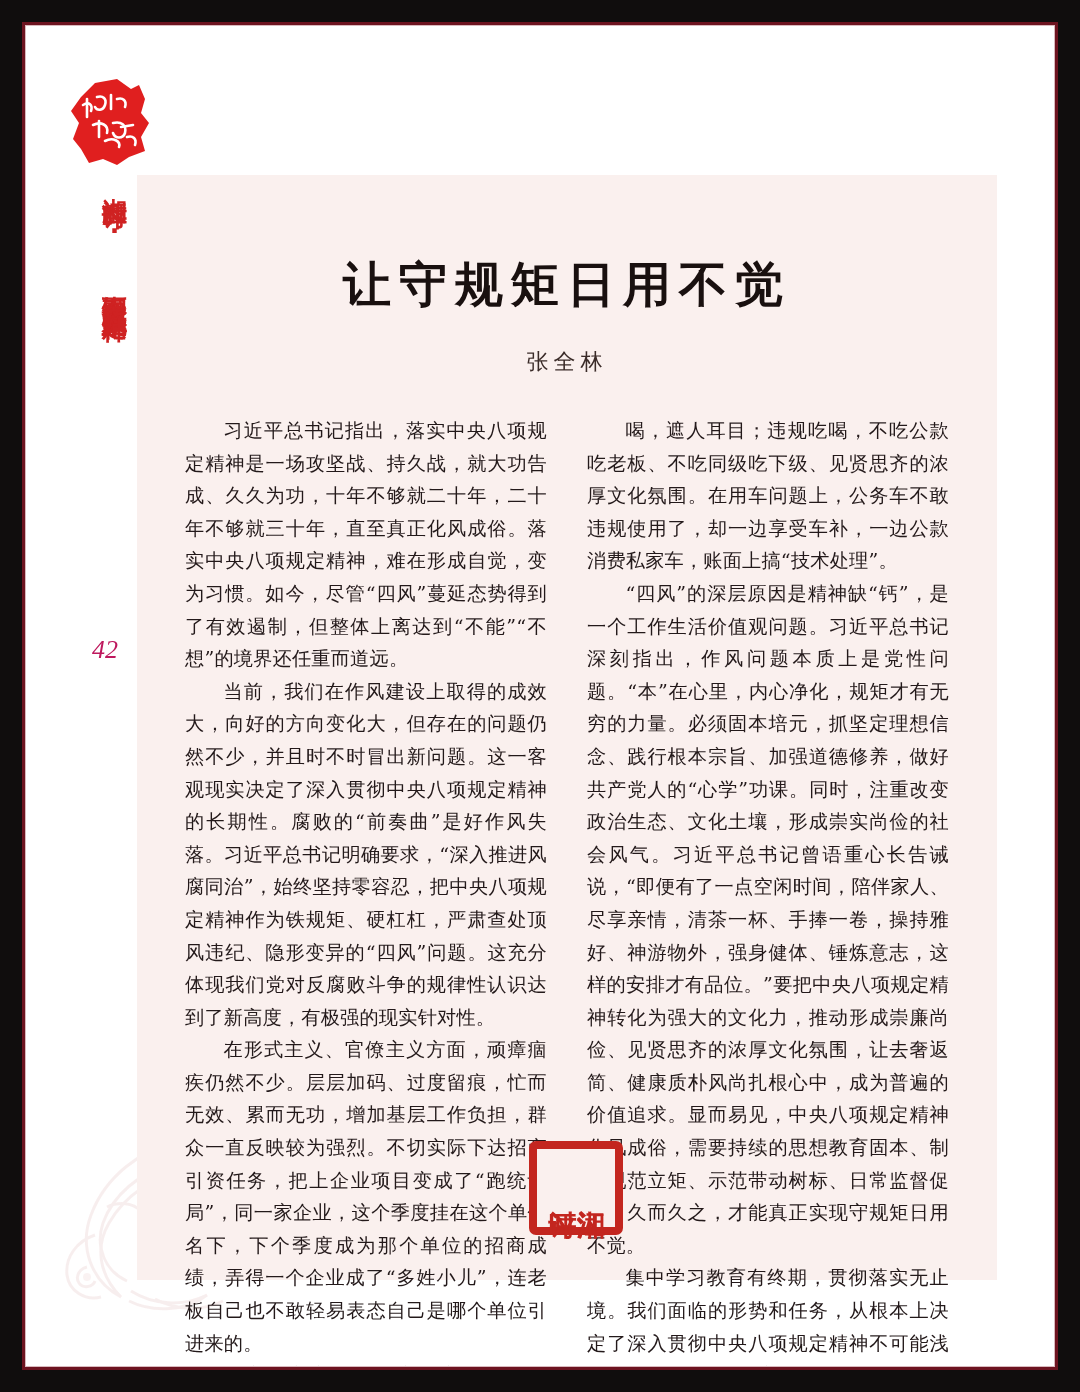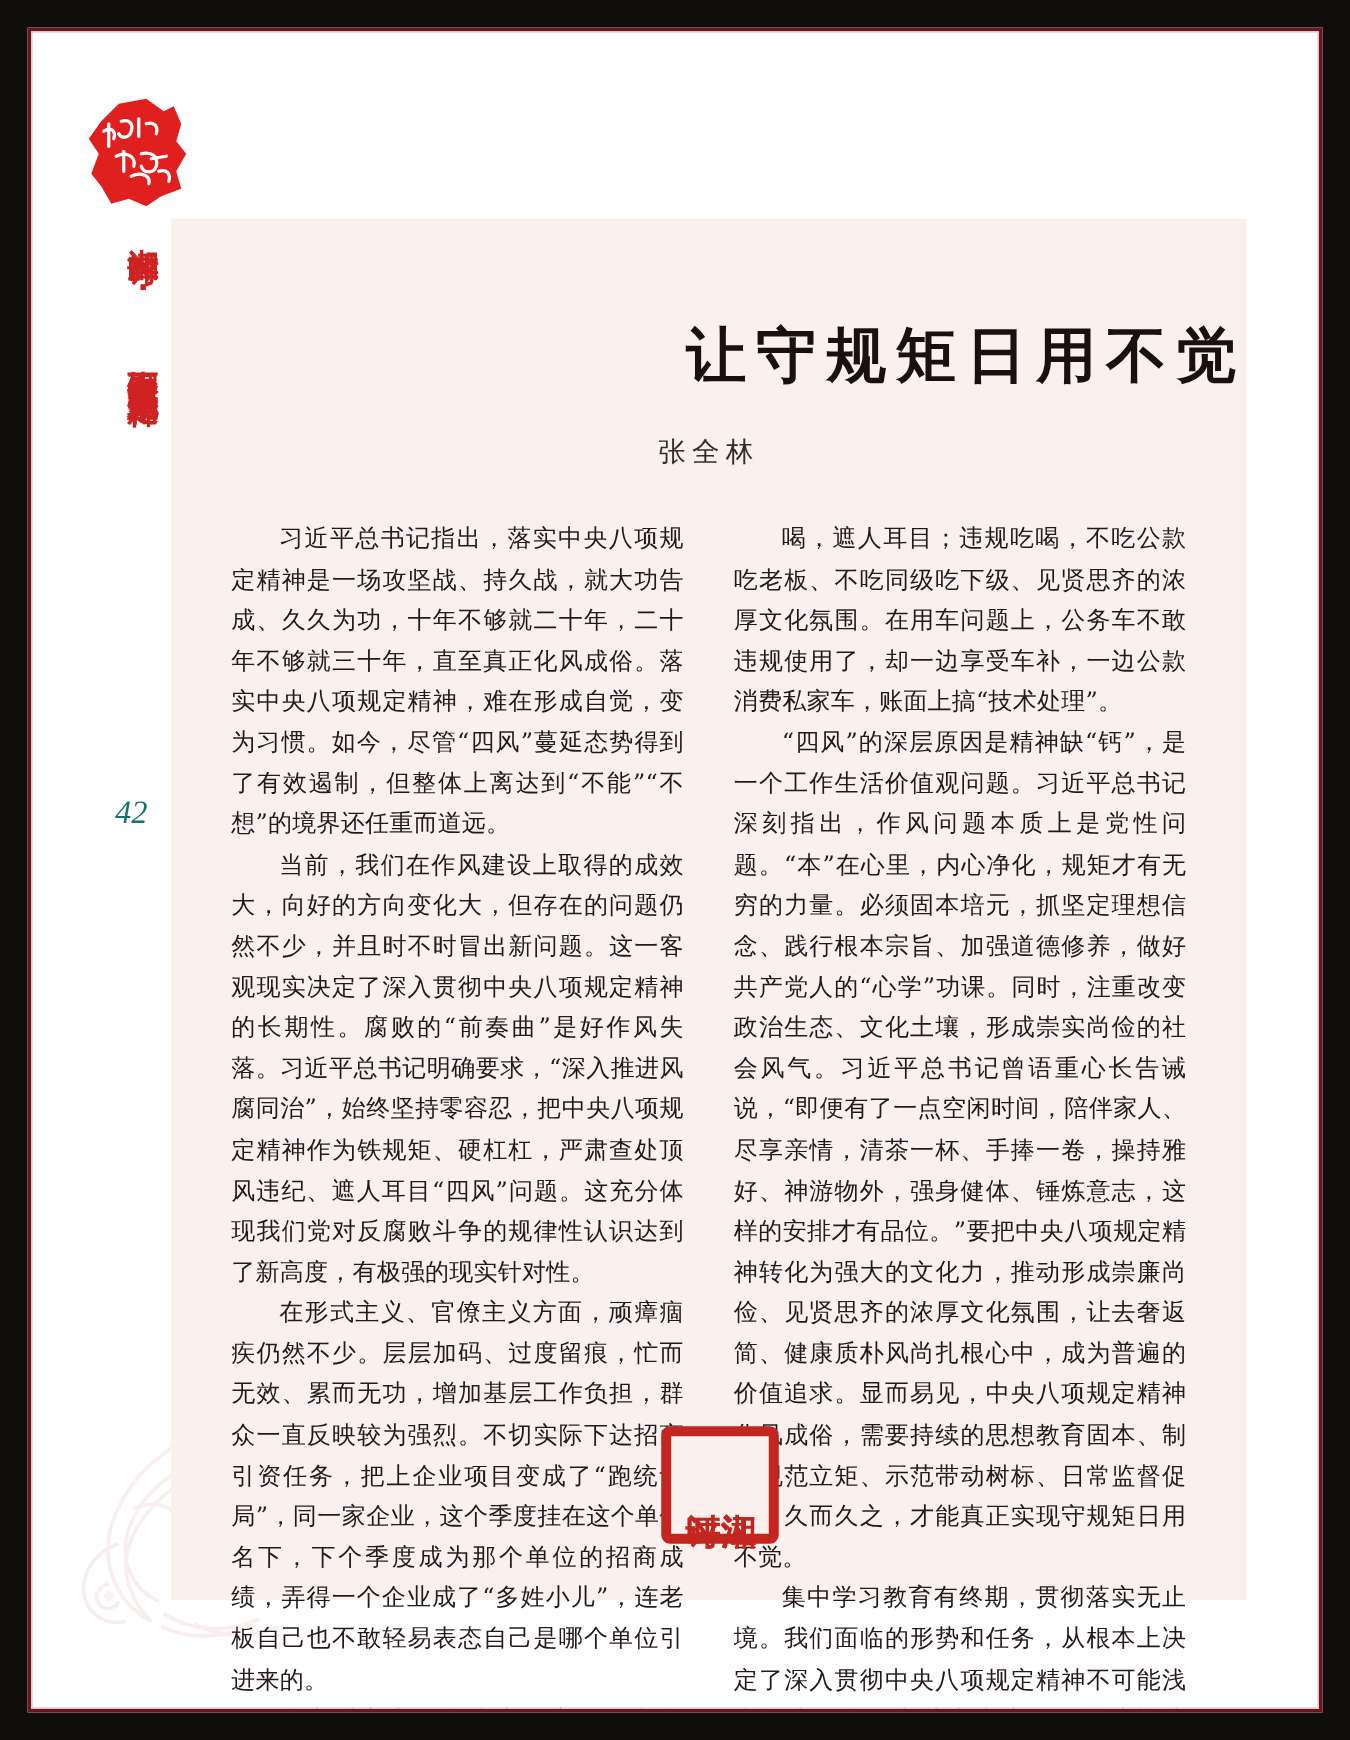"让守规矩日用不觉" .article-title { text-align: right -> center }
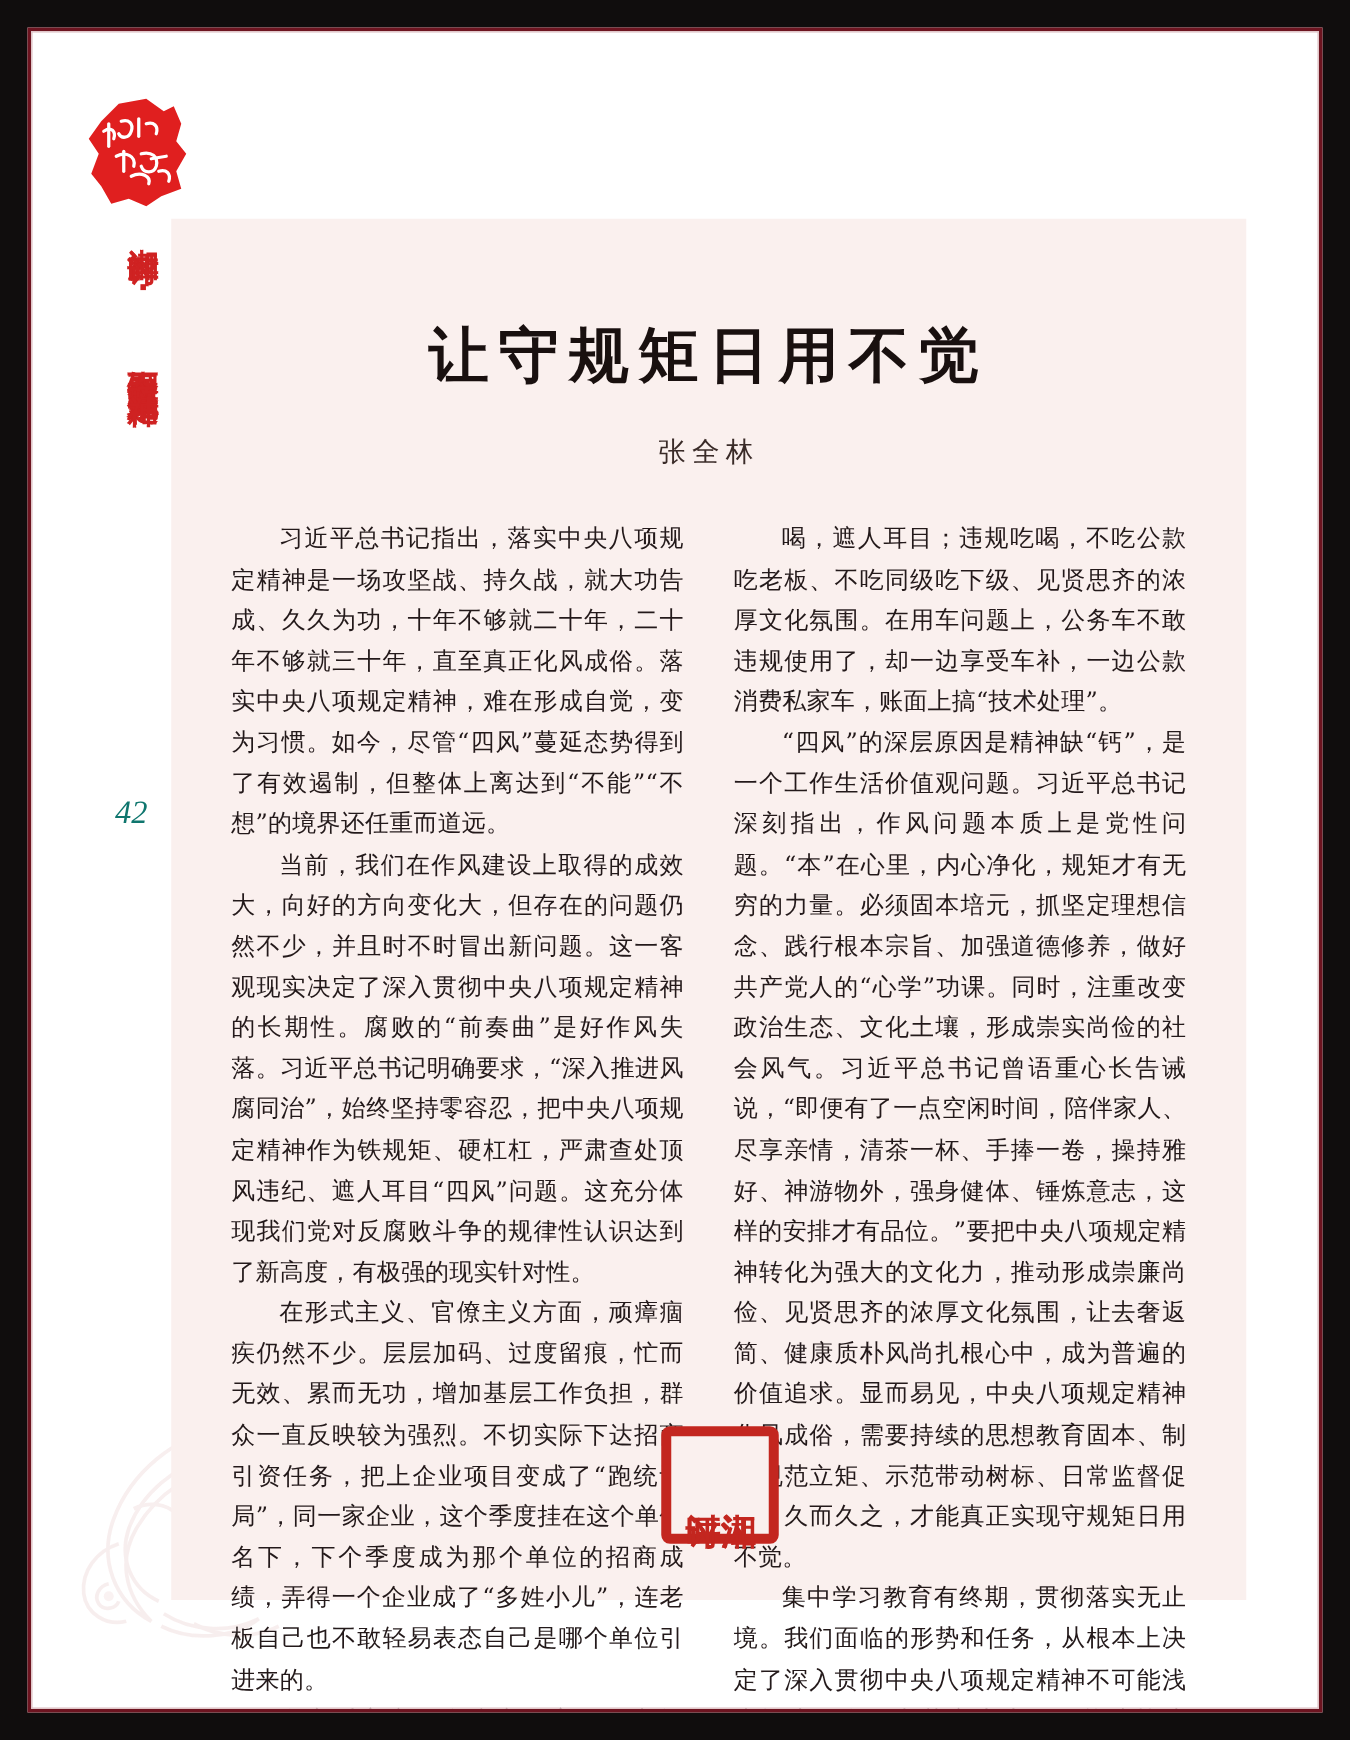"42" .page-number { color: #0f766e -> #be185d }
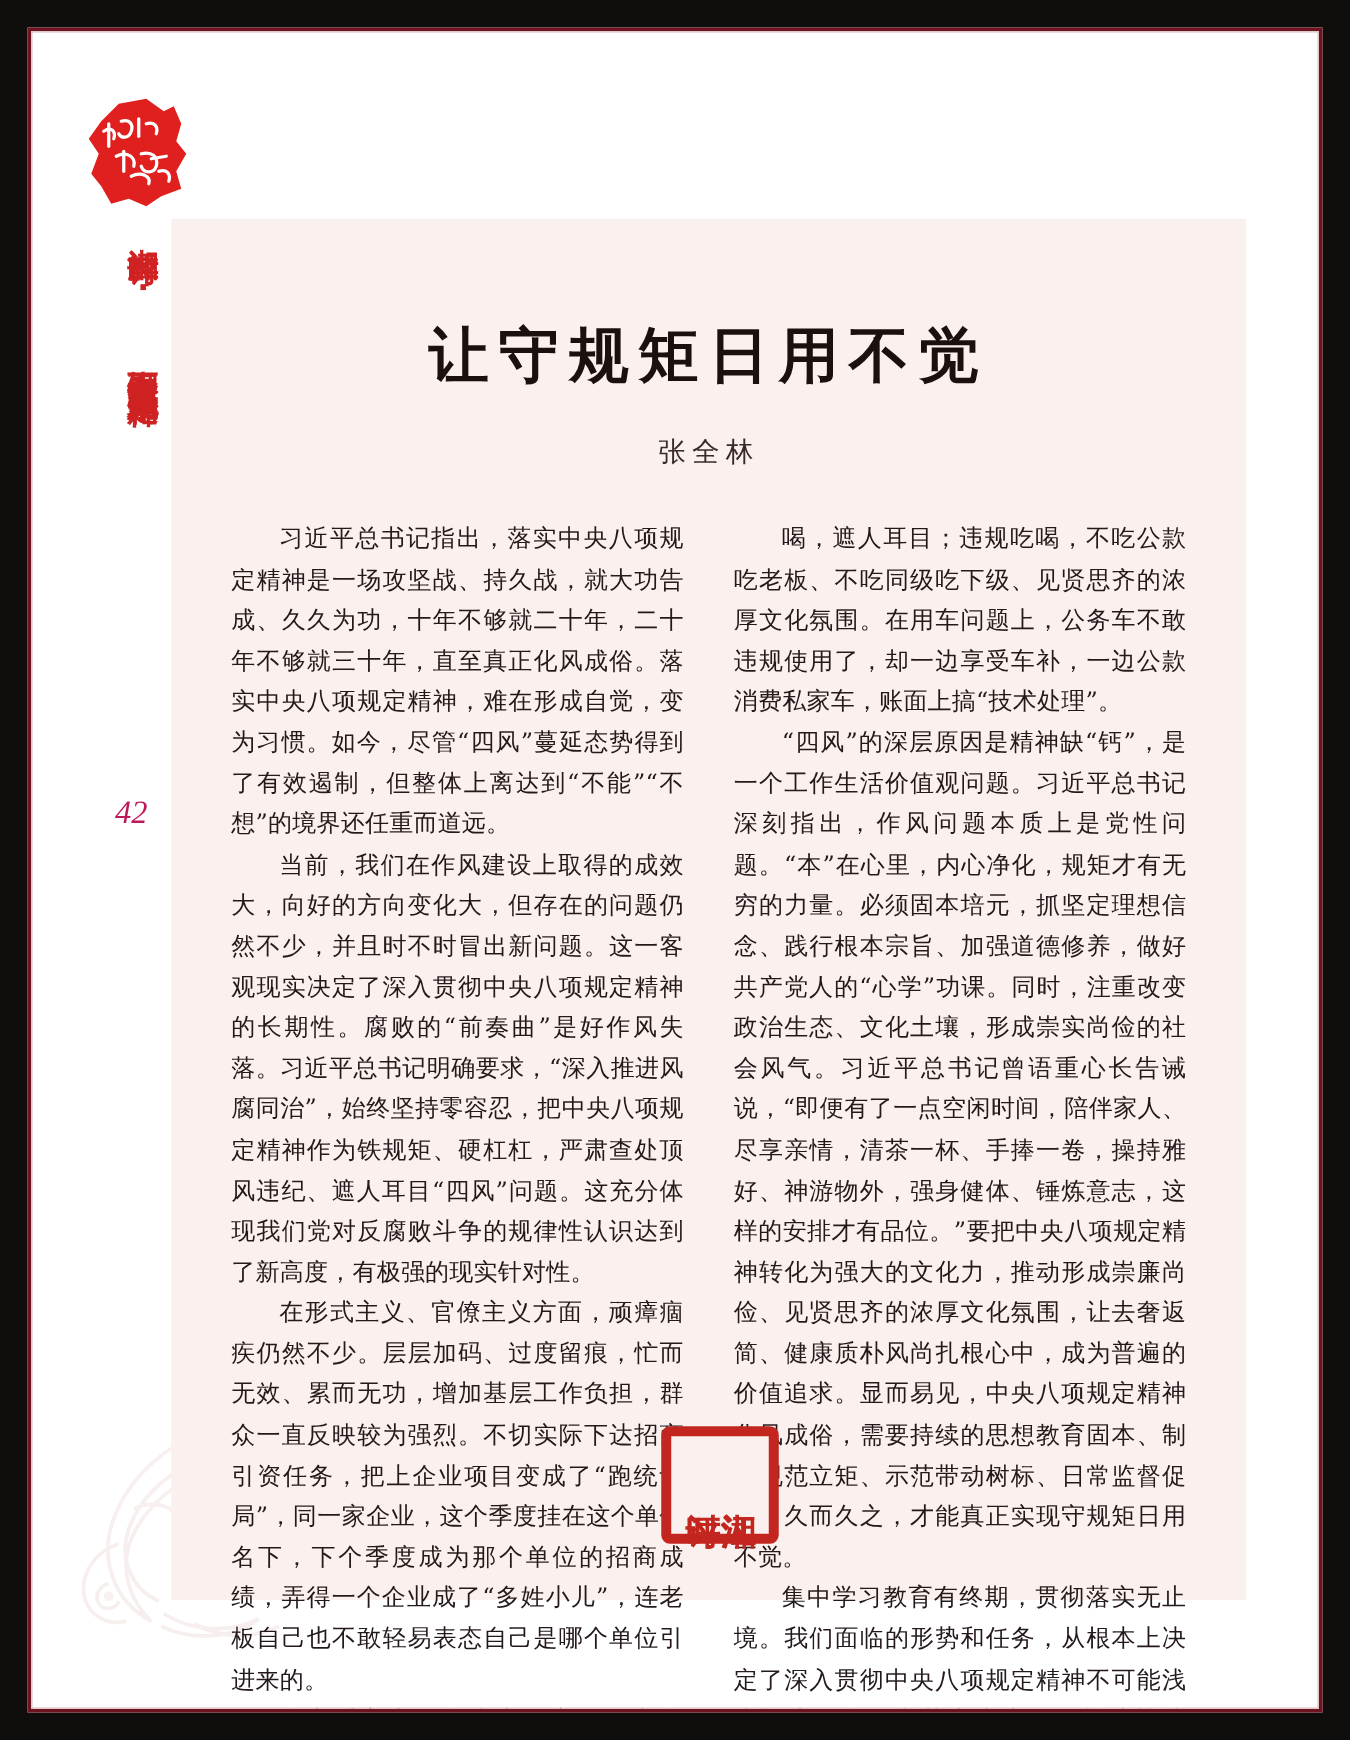"当前，我们在作风建设上取得的成效大，向好的方向变化大，但存在的问题仍然不少，并且" p { text: 遮人耳目 -> 隐形变异的 }
